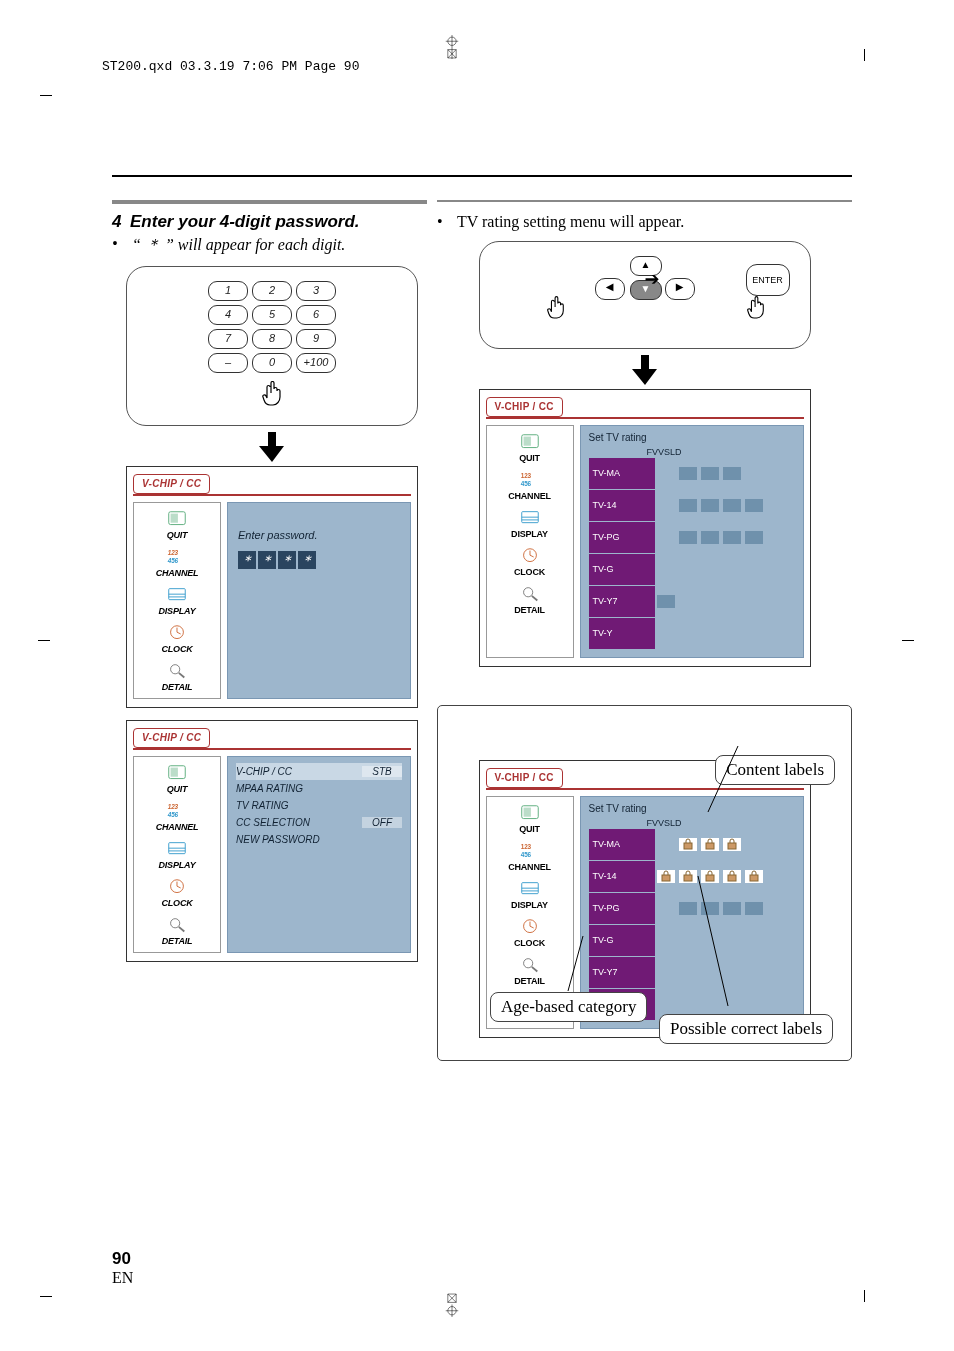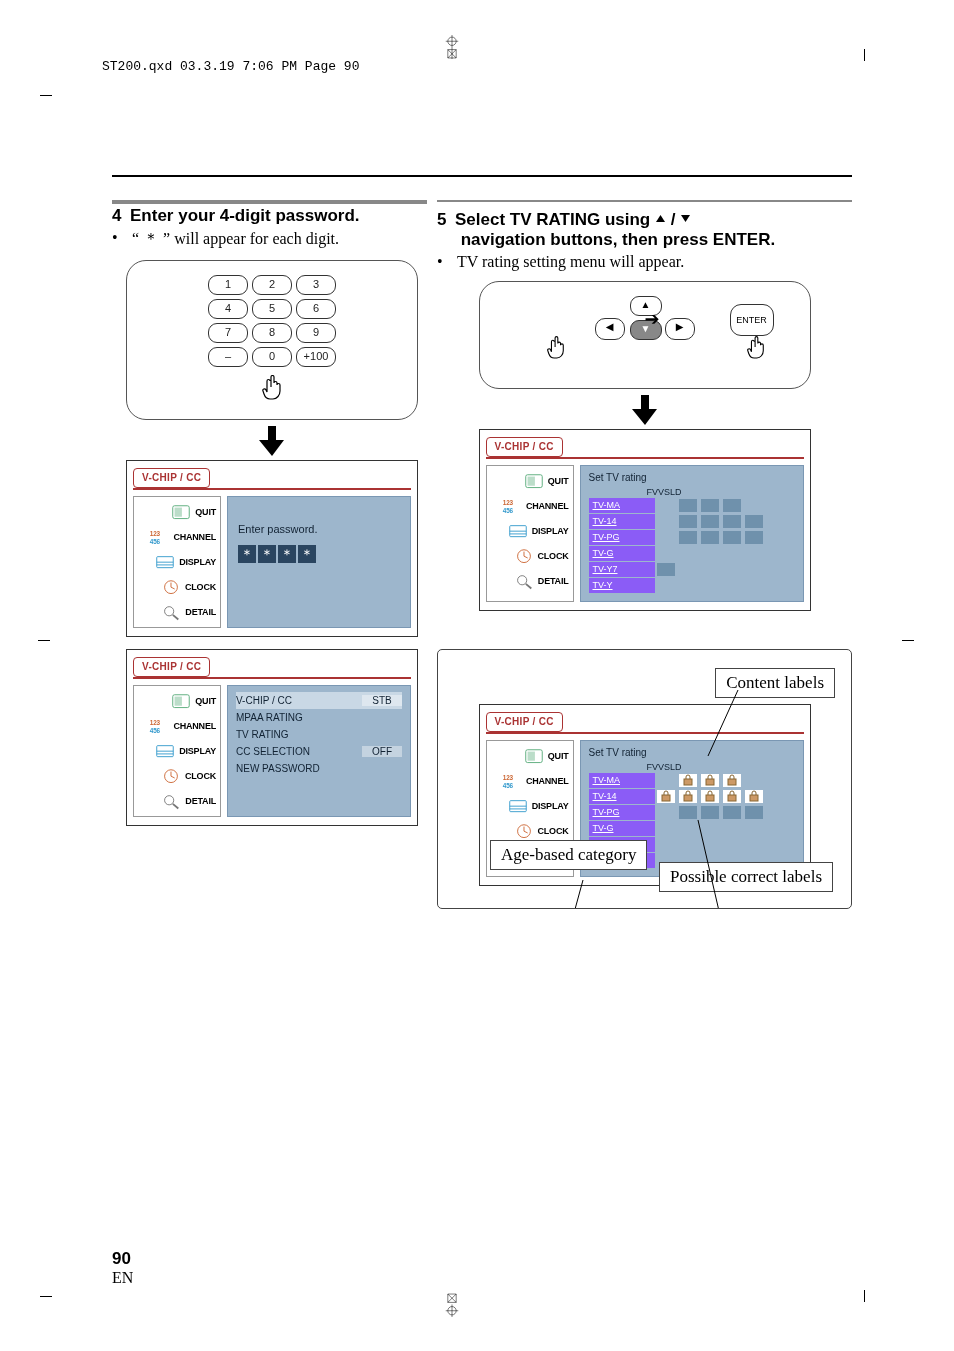"4 Enter your 4-digit password." .col-left { font-style: none -> italic; top: 206px -> 212px }
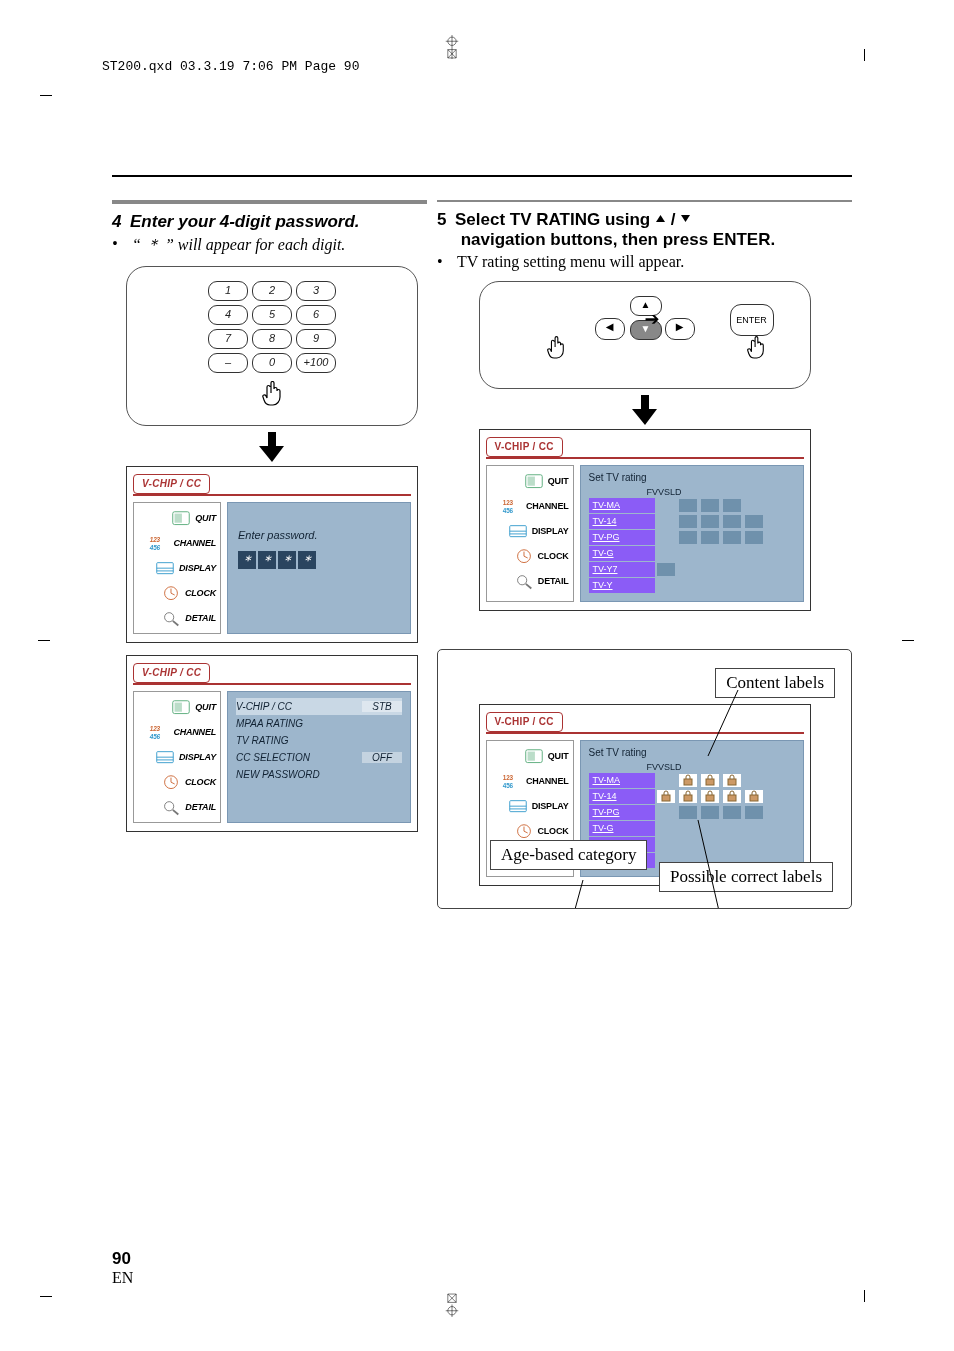"5 Select TV RATING using" p.step-head { html: <p><span>5</span><span>Select TV RATING using </span><svg> <path></path> </svg> / <svg> <path></path> </svg><br>&nbsp;&nbsp;&nbsp;&nbsp;<span> navigation buttons, then press ENTER.</span></p> -> none }
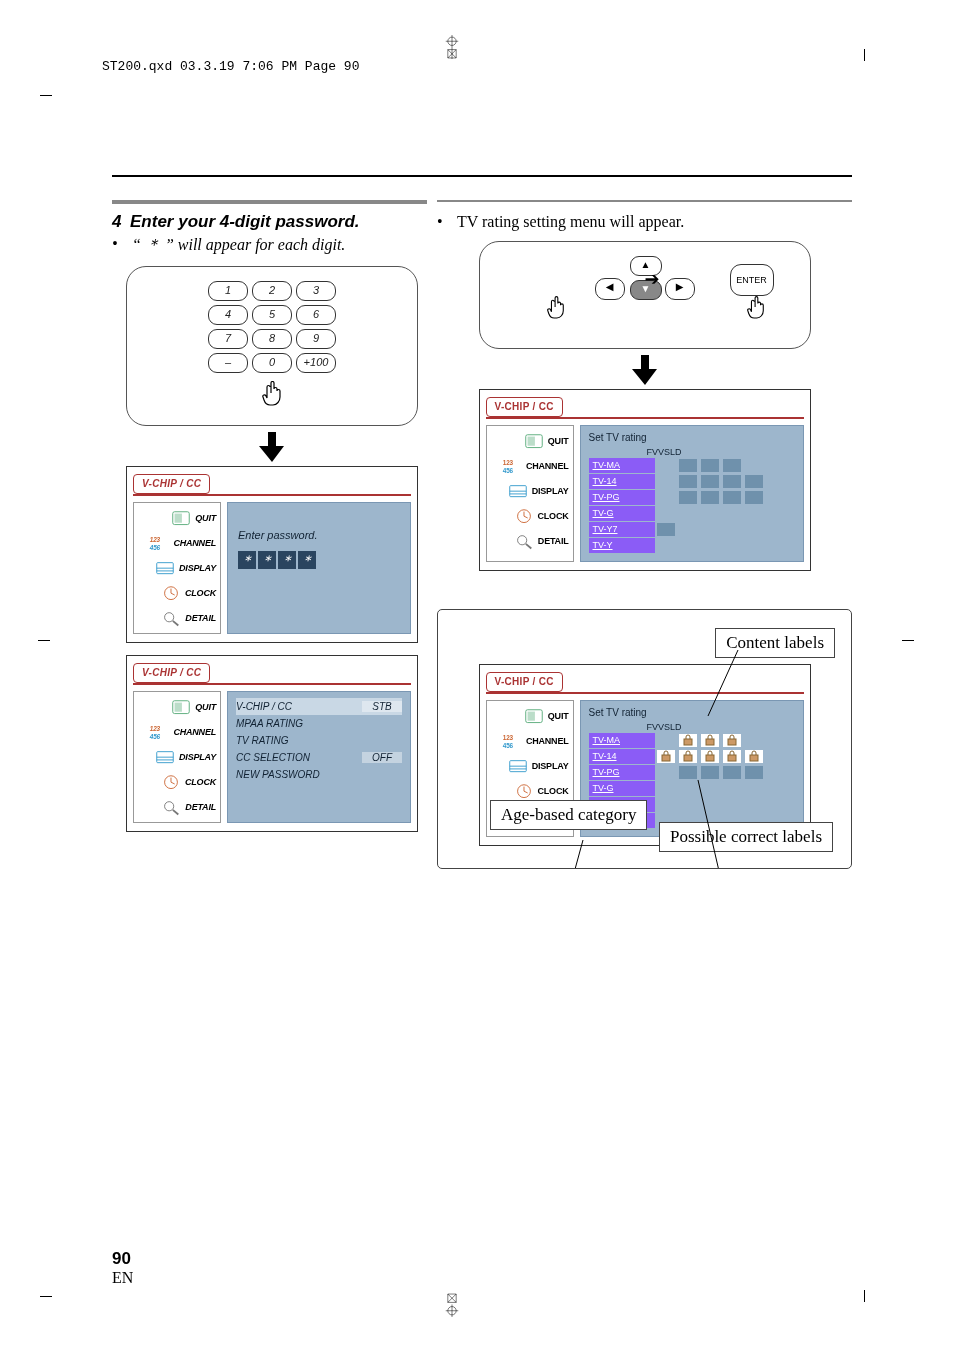"ENTER" .enter-btn { right: 36px -> 20px }
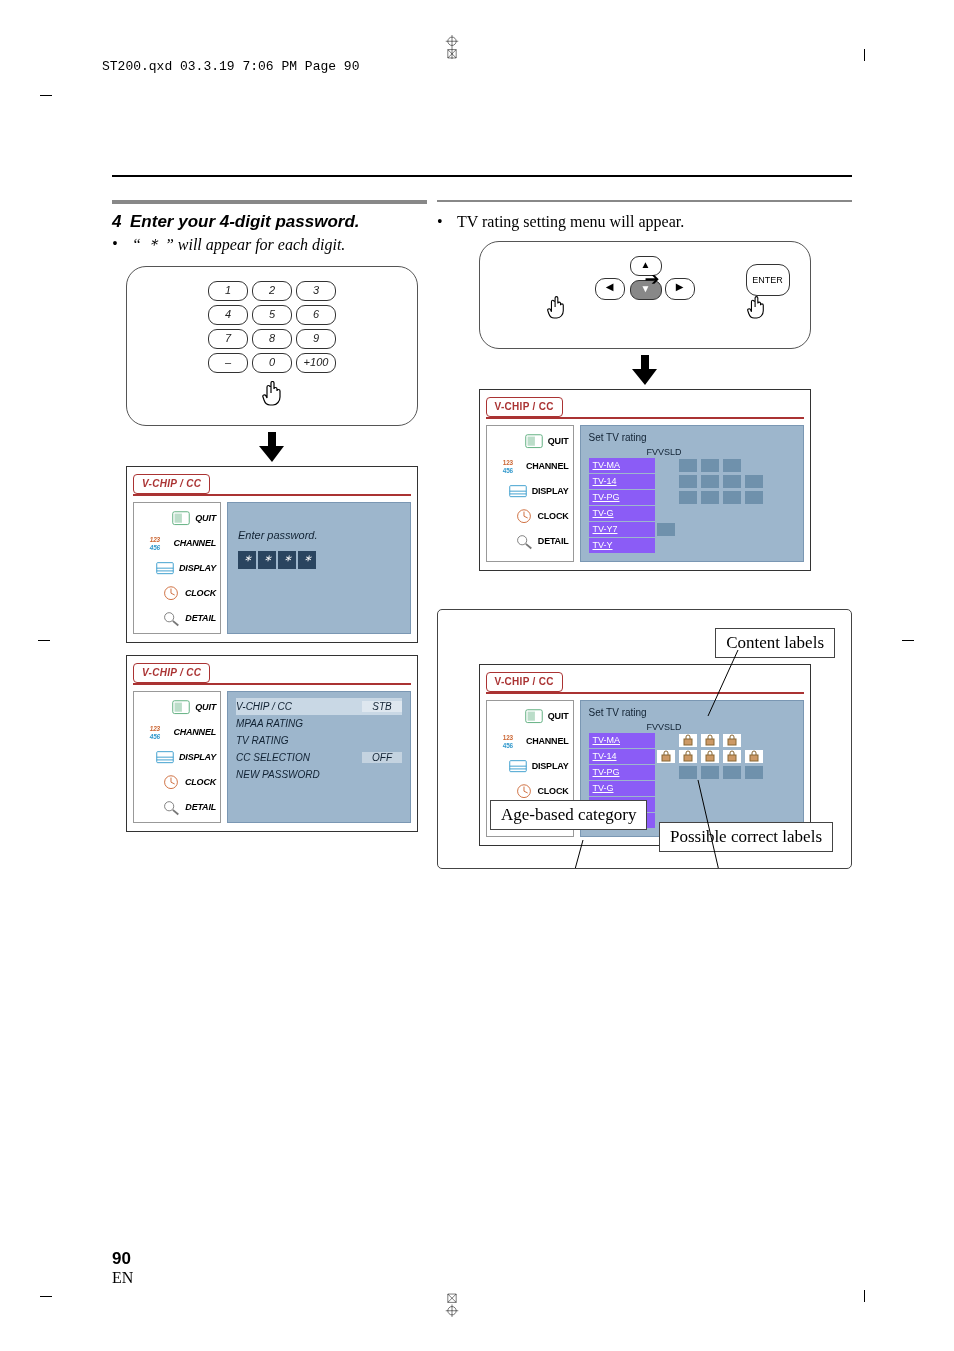"QUIT" .side-item { flex-direction: none -> column }
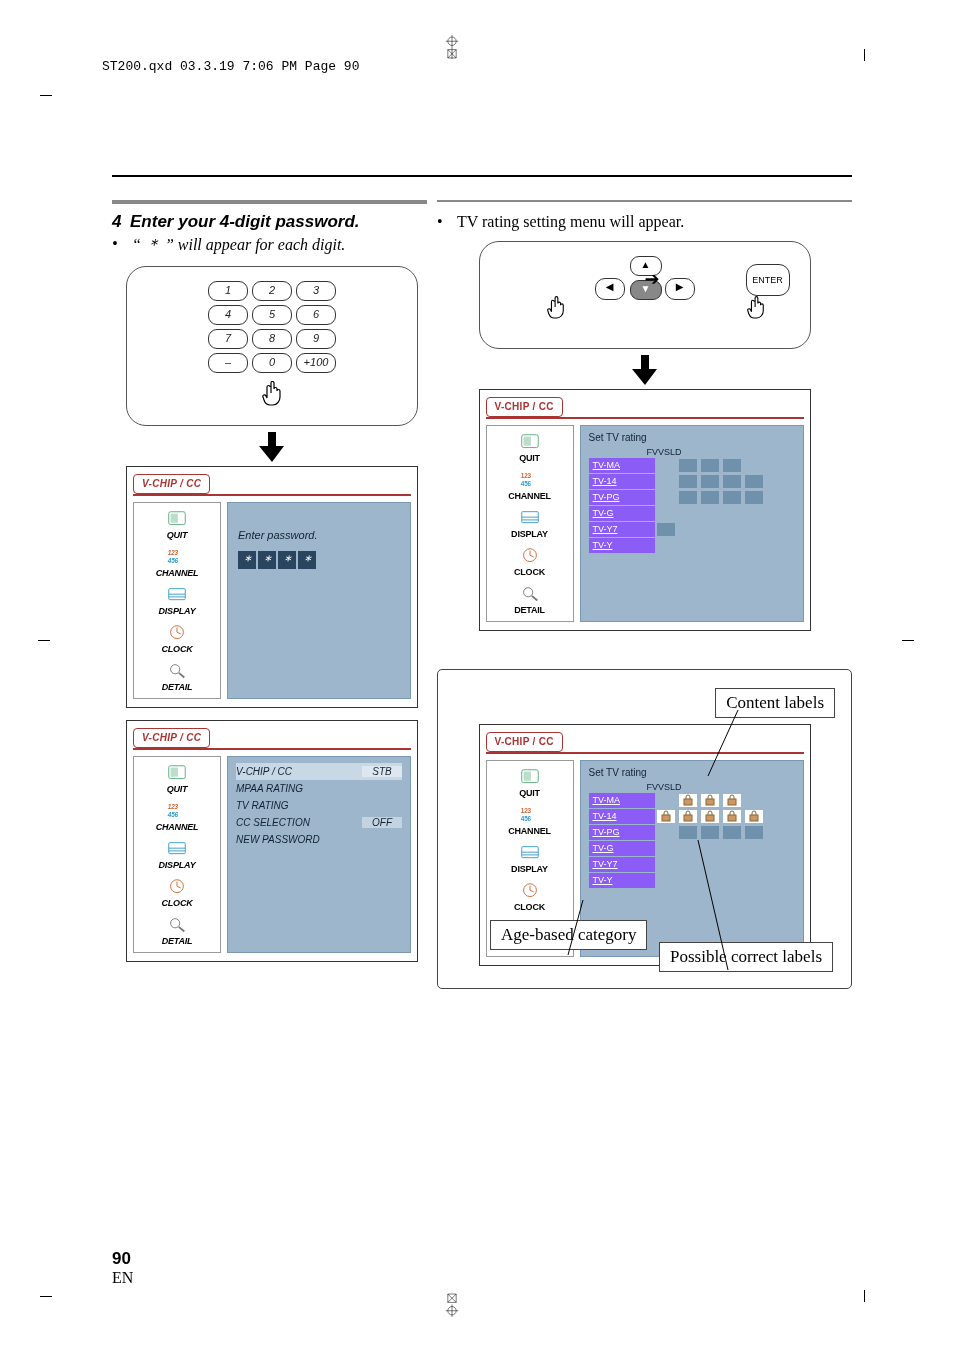"TV-MA" .rating-row .lab { background: #8b5cf6 -> #701a75; padding: 0 4px -> 8px 4px; text-decoration: underline -> none }
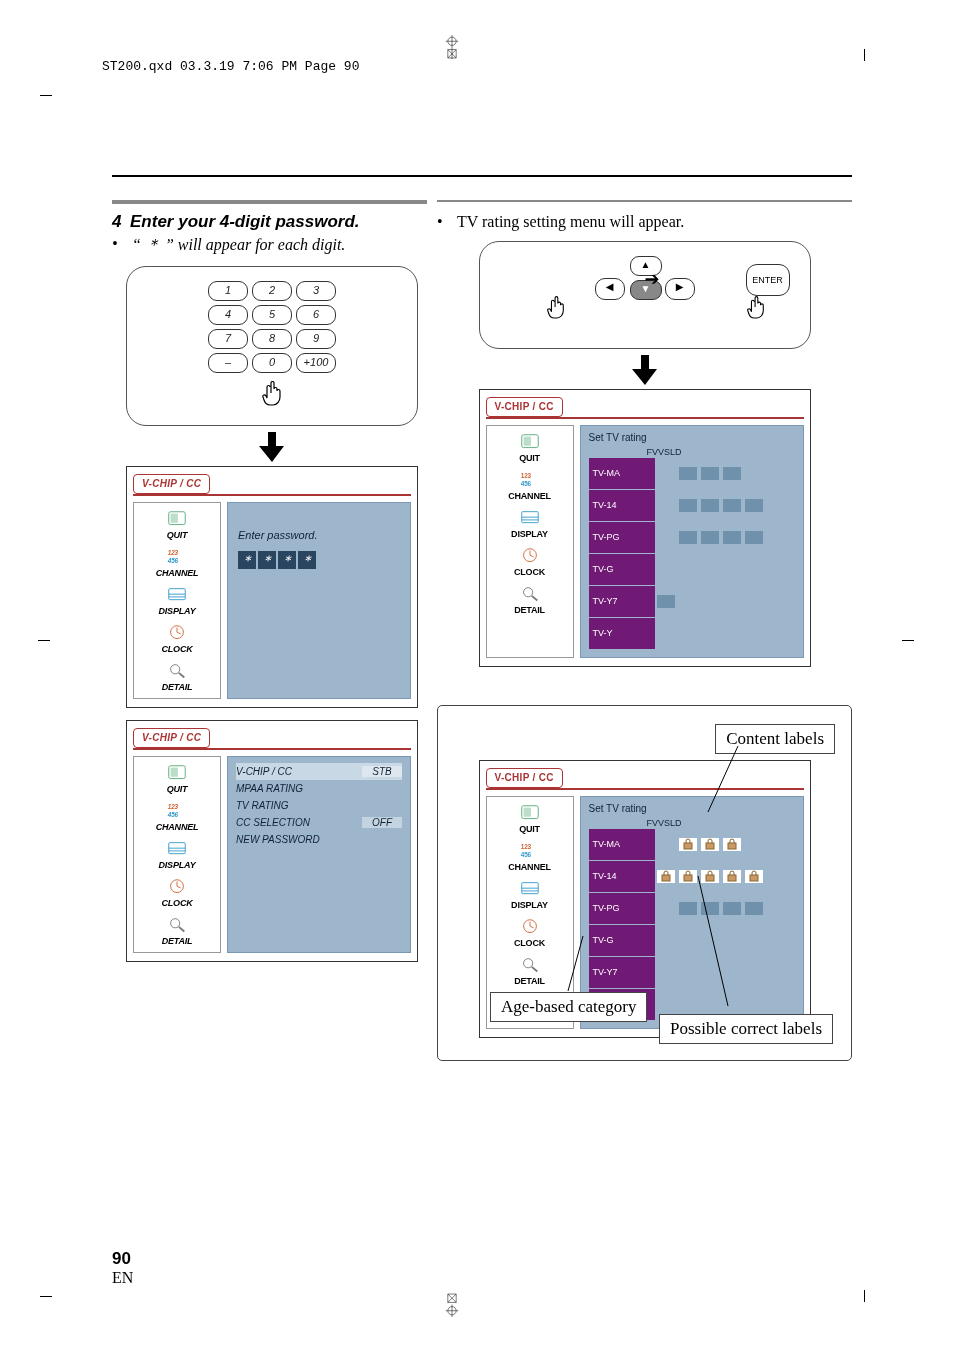"Content labels" .callout { border-radius: 0 -> 8px; margin-top: none -> 31px }
